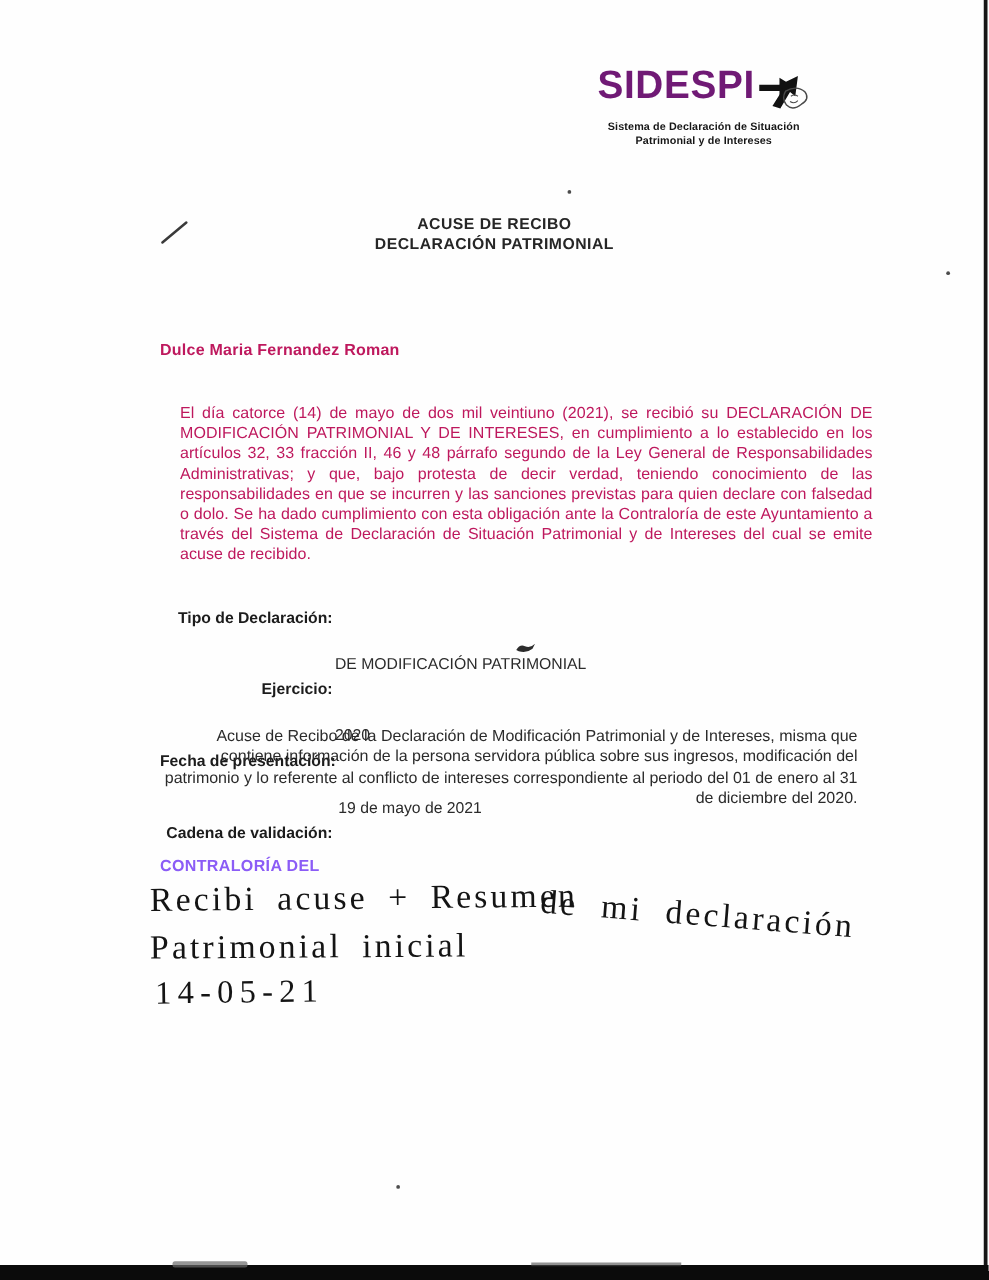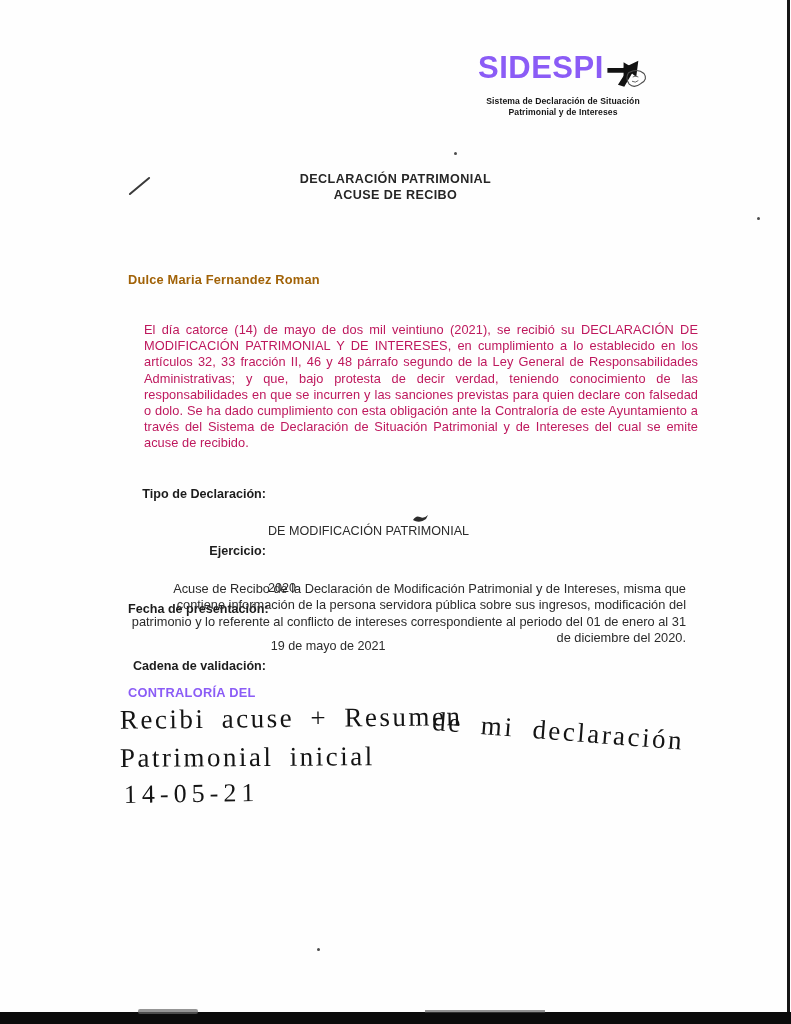"SIDESPI" .logo-text { color: #8b5cf6 -> #701a75 }
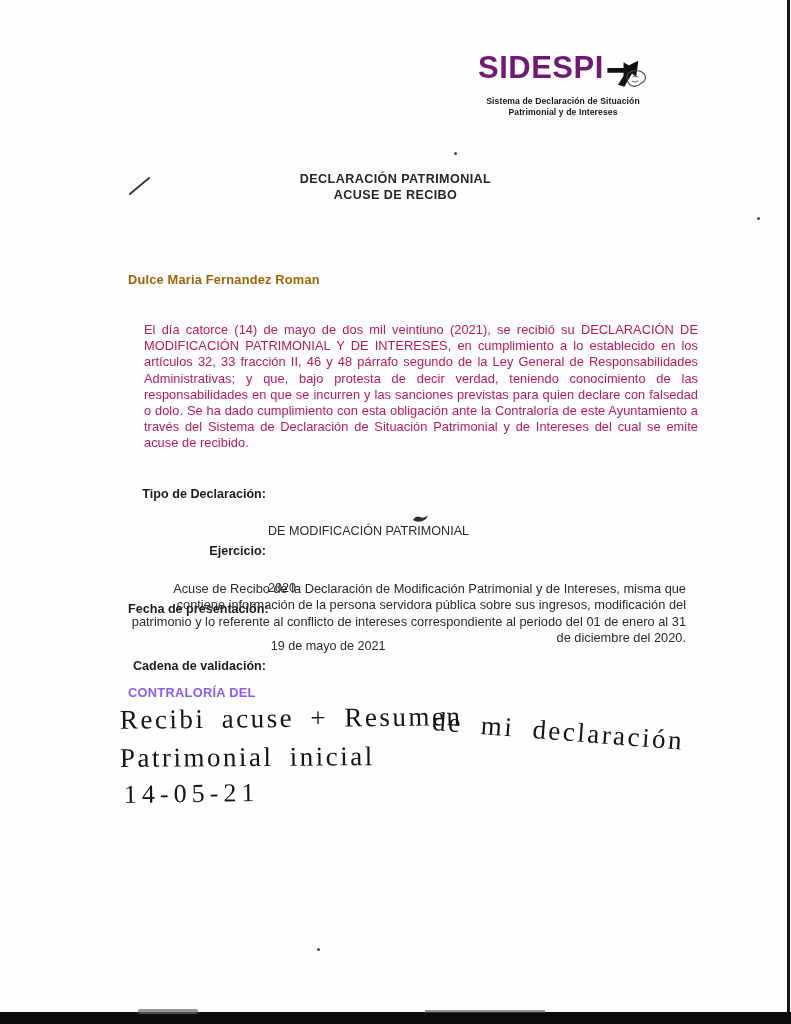"DECLARACIÓN PATRIMONIAL" div { order: before "ACUSE DE RECIBO" -> after "ACUSE DE RECIBO" }
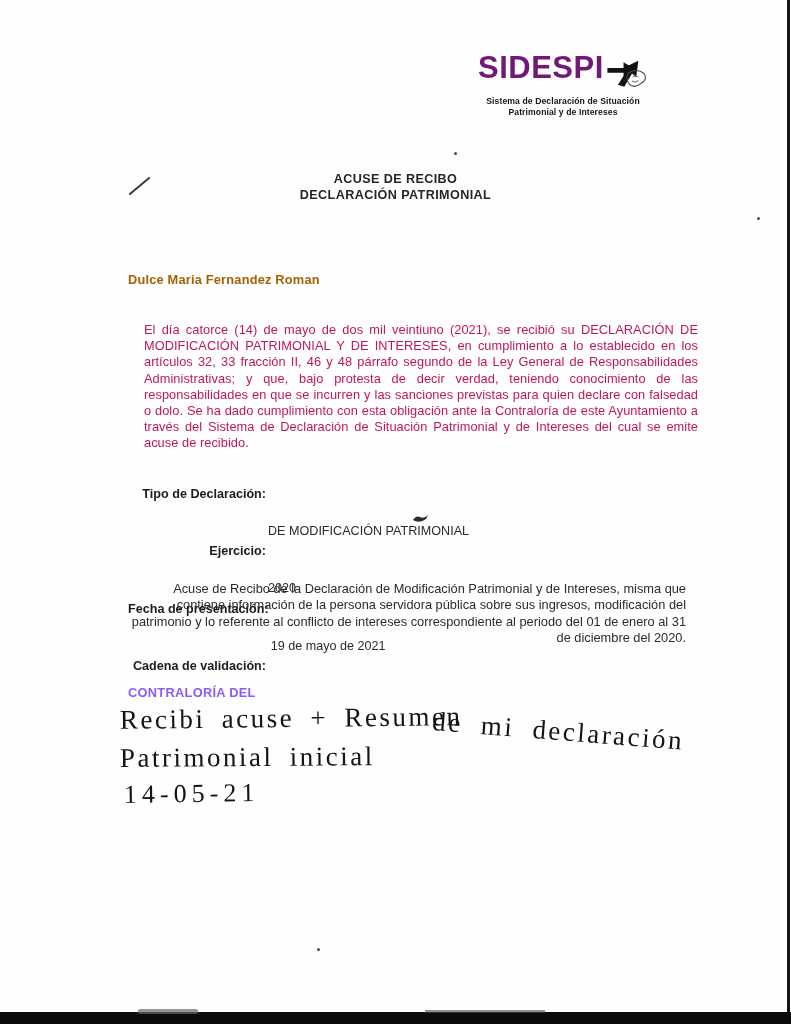"Dulce Maria Fernandez Roman" .recipient { color: #a16207 -> #be185d }
